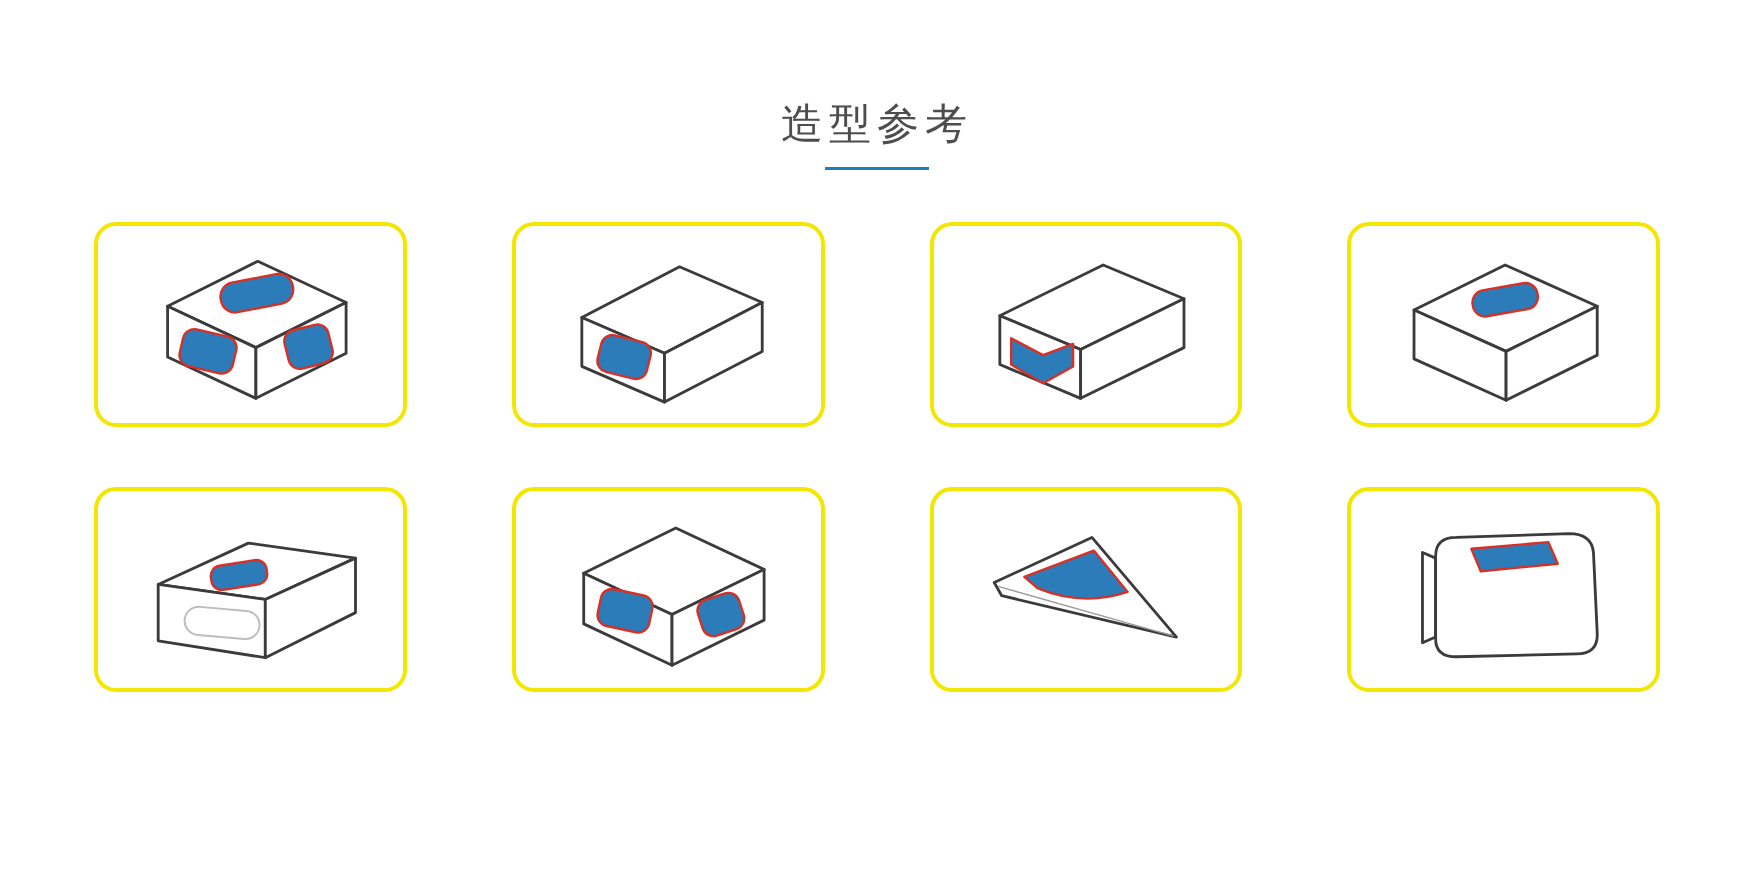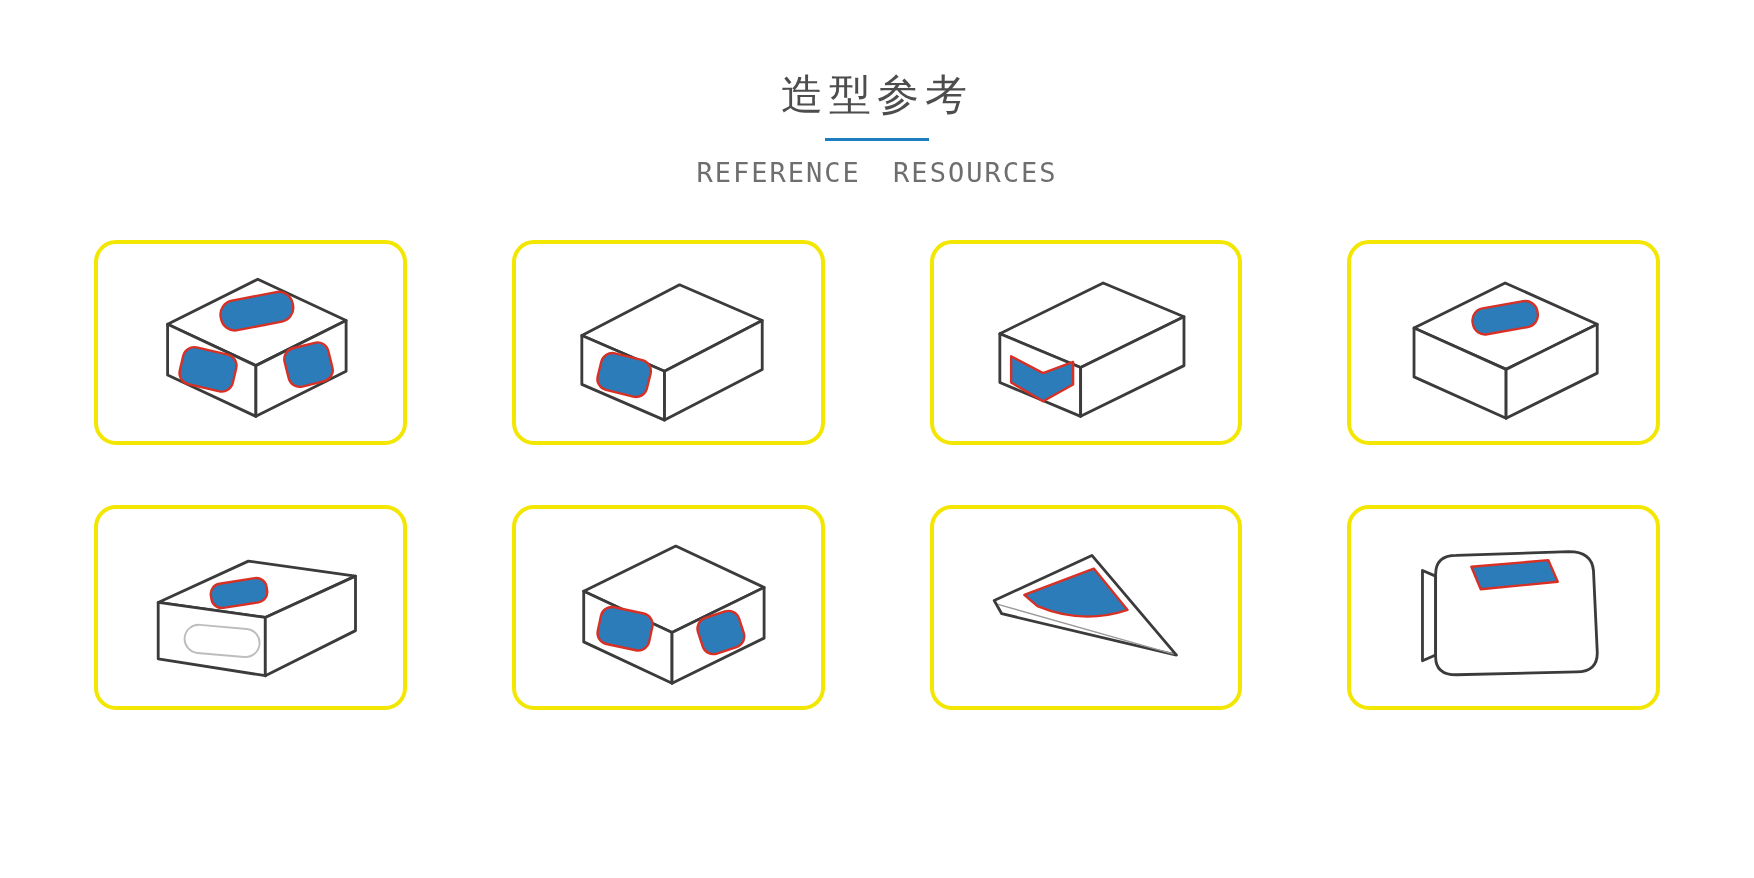"造型参考" .header { padding-top: 72px -> 101px }
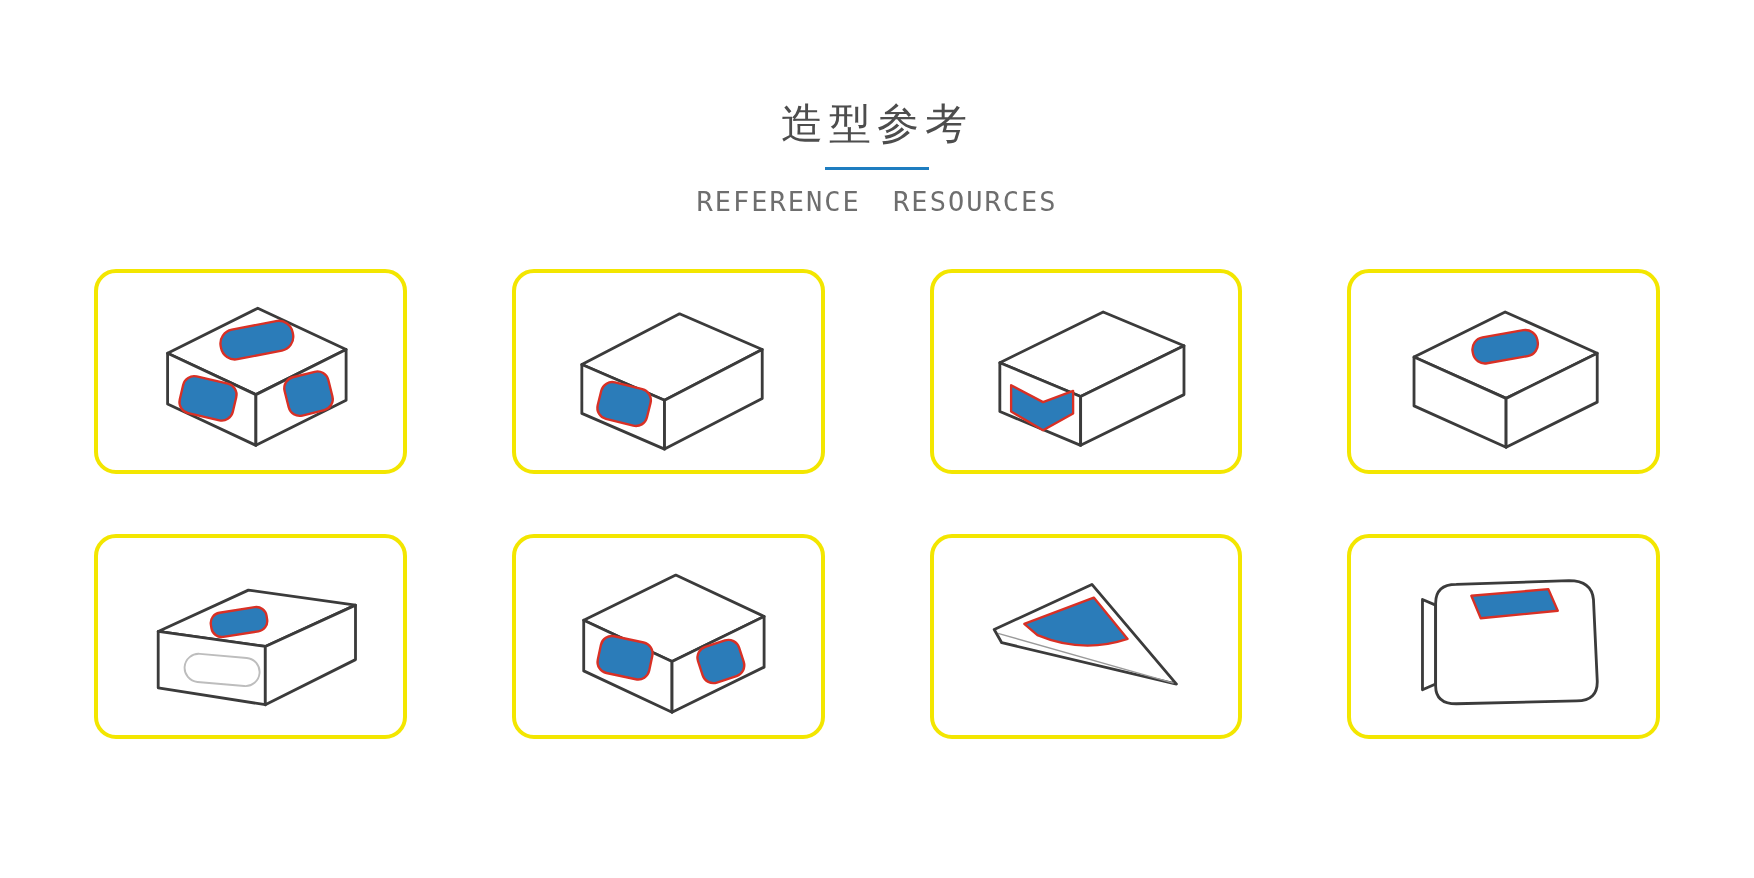"REFERENCE RESOURCES" div.subtitle { html: <div>REFERENCE RESOURCES</div> -> none }
